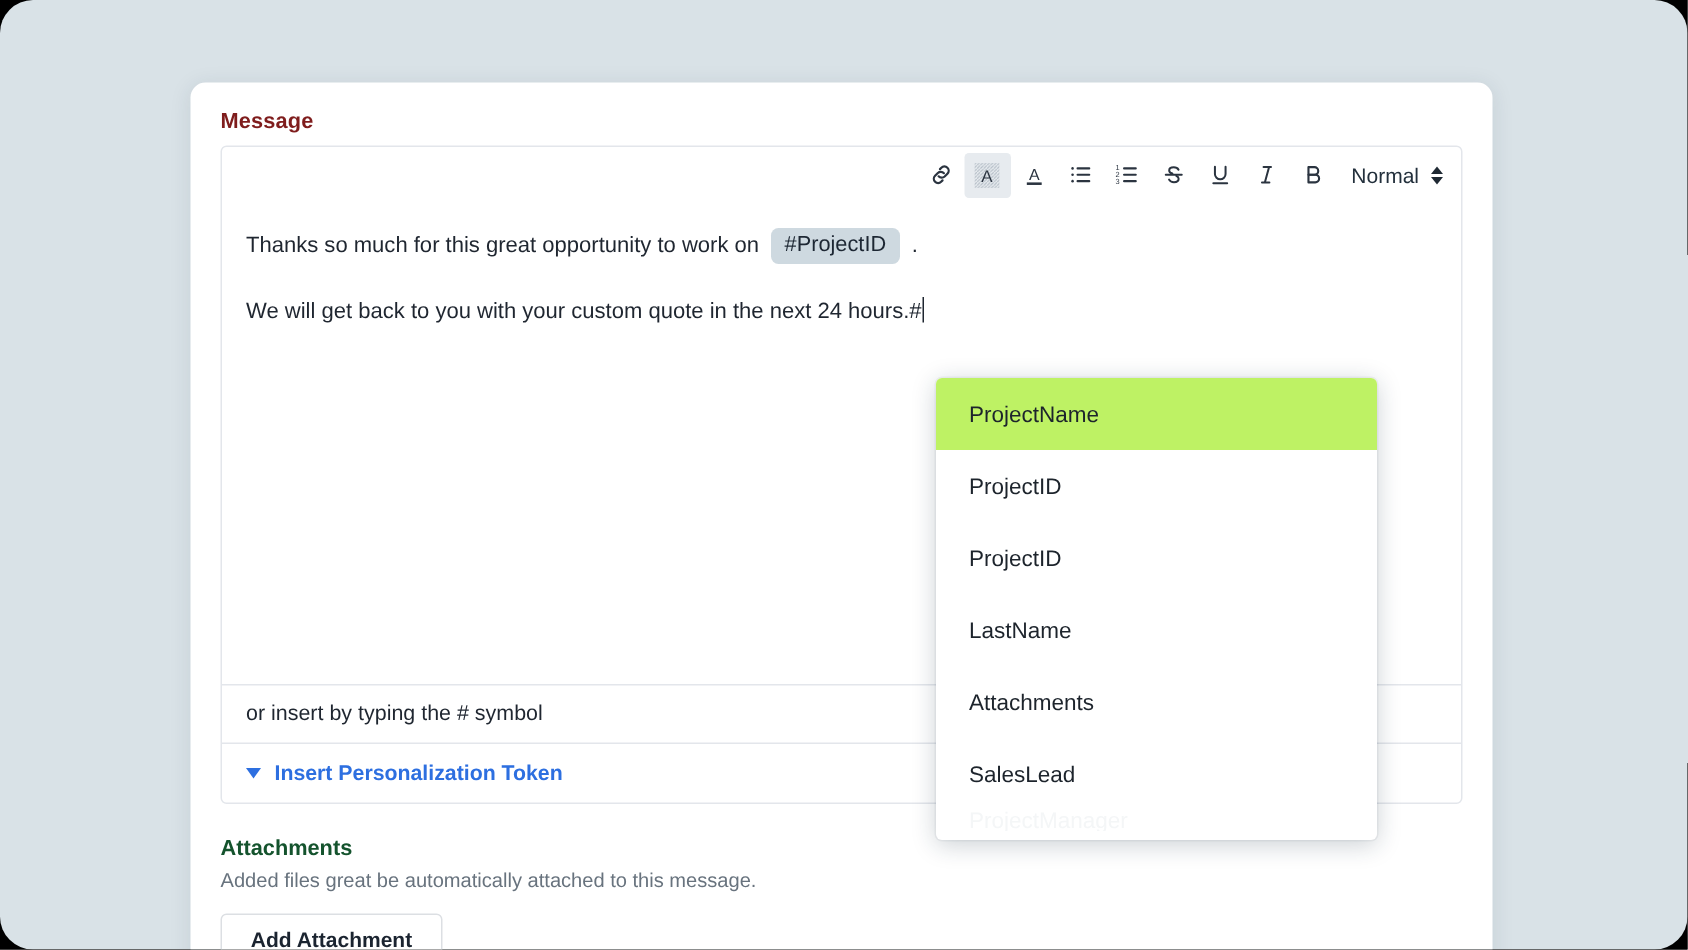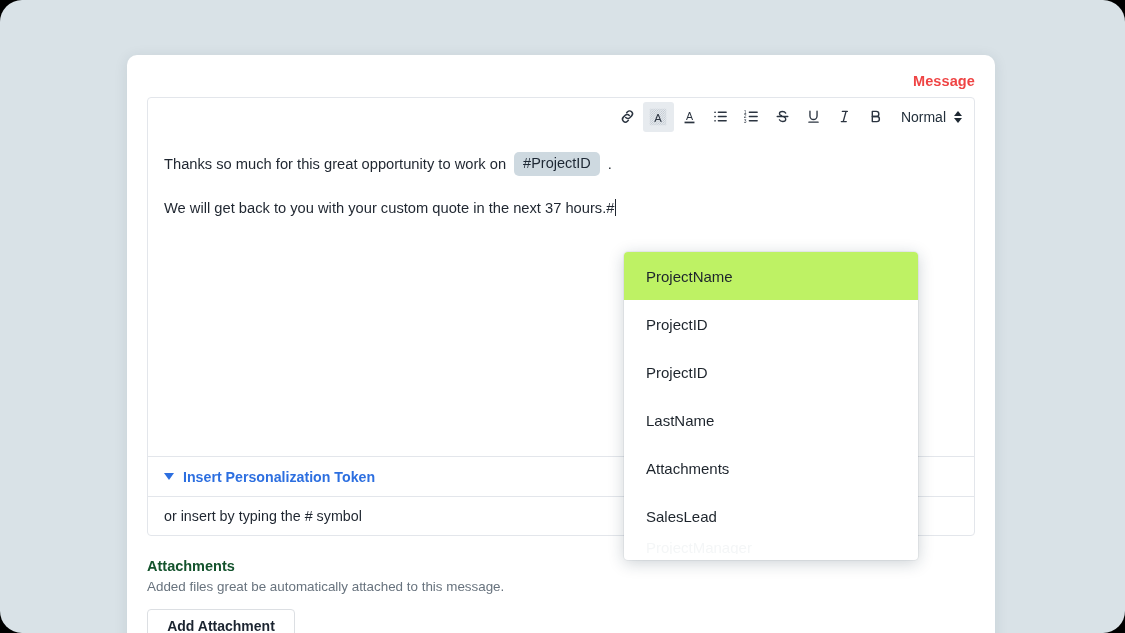"Message" .section-label { color: #ef4444 -> #7f1d1d; text-align: right -> none }
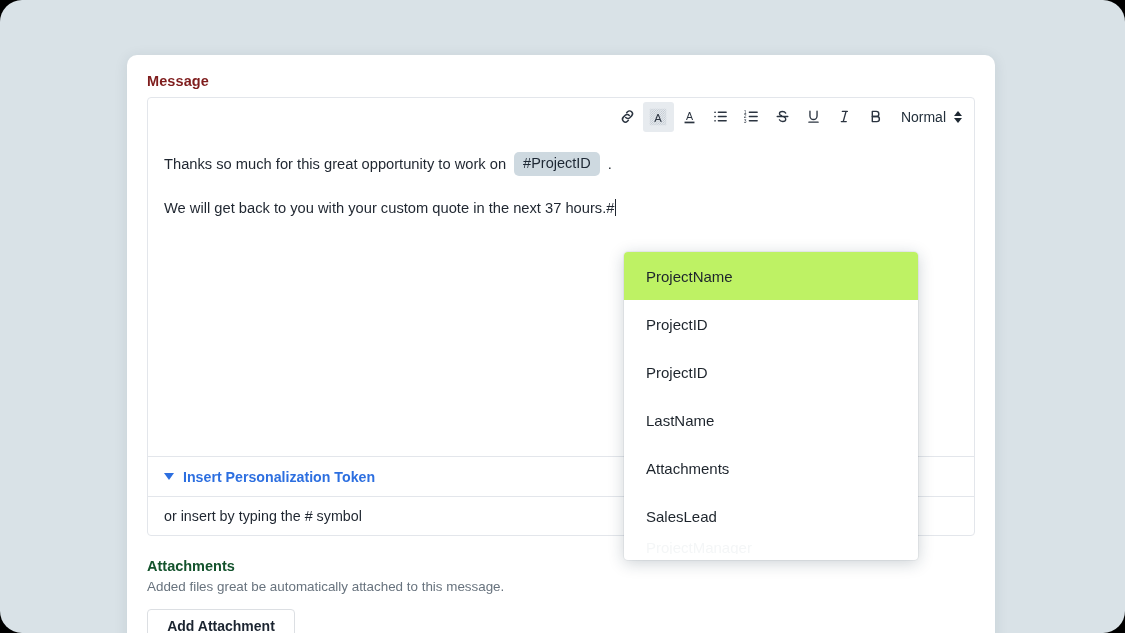"We will get back to" span { text: 37 -> 24 }
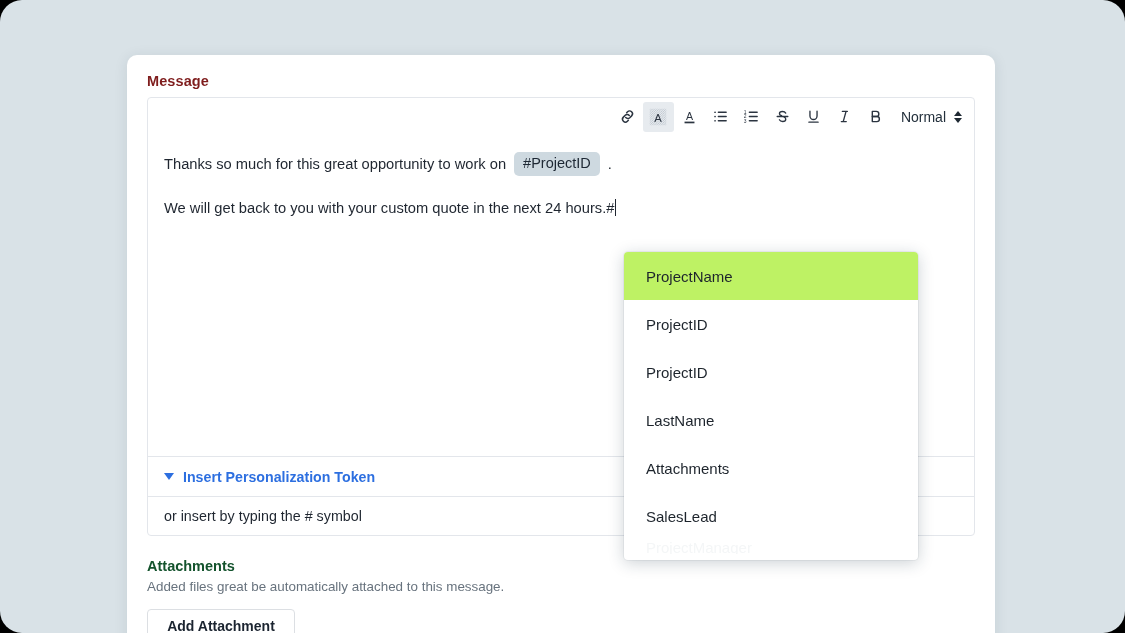"Insert Personalization Token" div.row-divider { order: before "or insert by typing the" -> after "or insert by typing the" }
